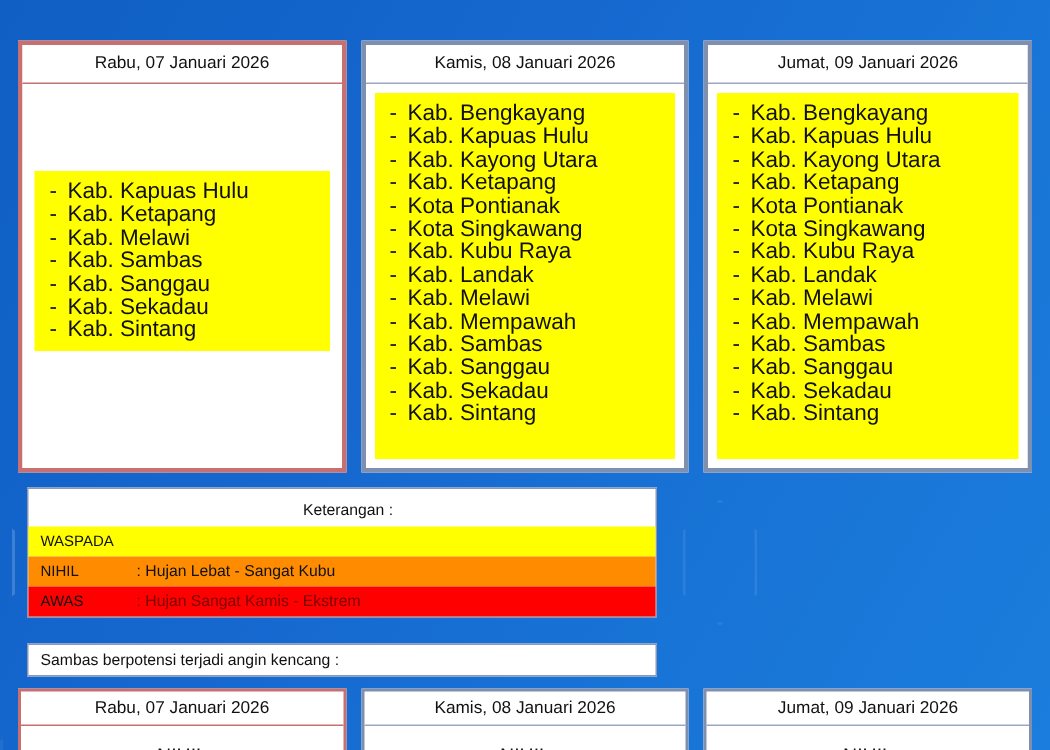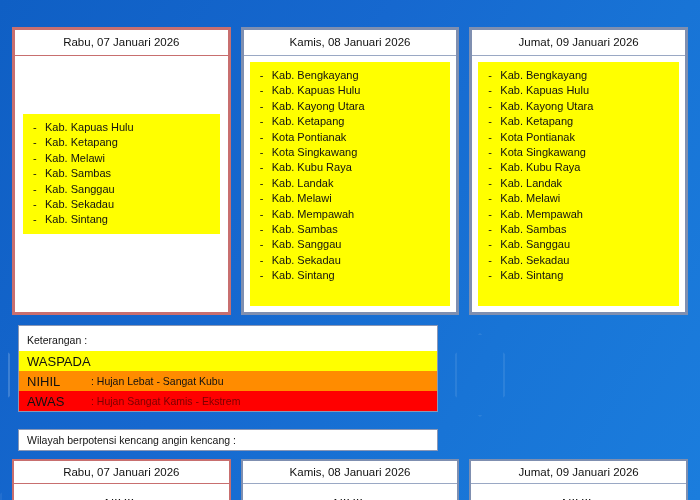"- Kab. Bengkayang" .ritem { font-size: 11px -> 15px }
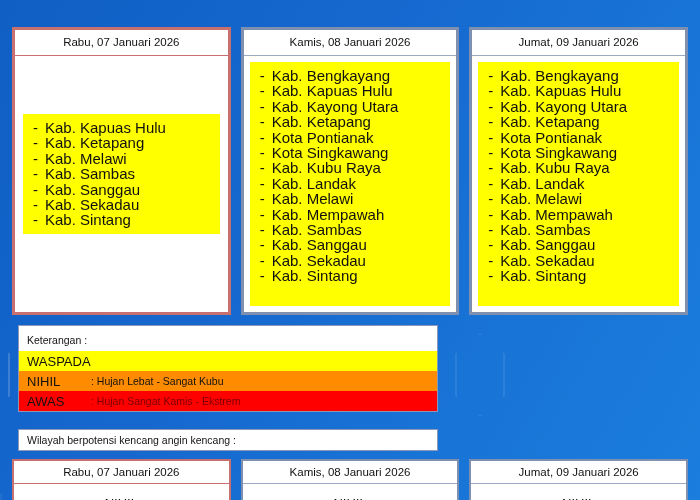"Keterangan :" .legend { text-align: none -> center }
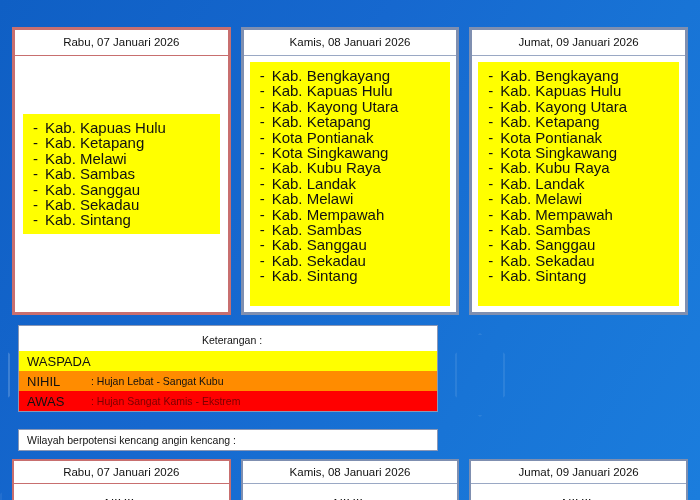"WASPADA" .lrow .lbl { font-size: 13px -> 10px }
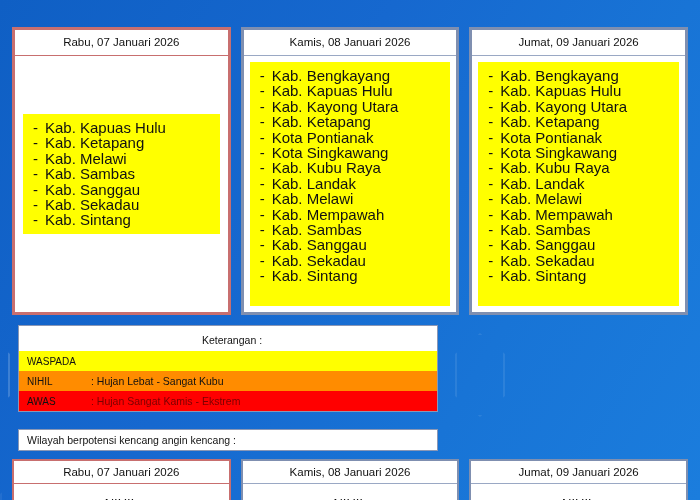"Wilayah berpotensi kencang angin kencang" span { text: Wilayah berpotensi kencang -> Sambas berpotensi terjadi }
